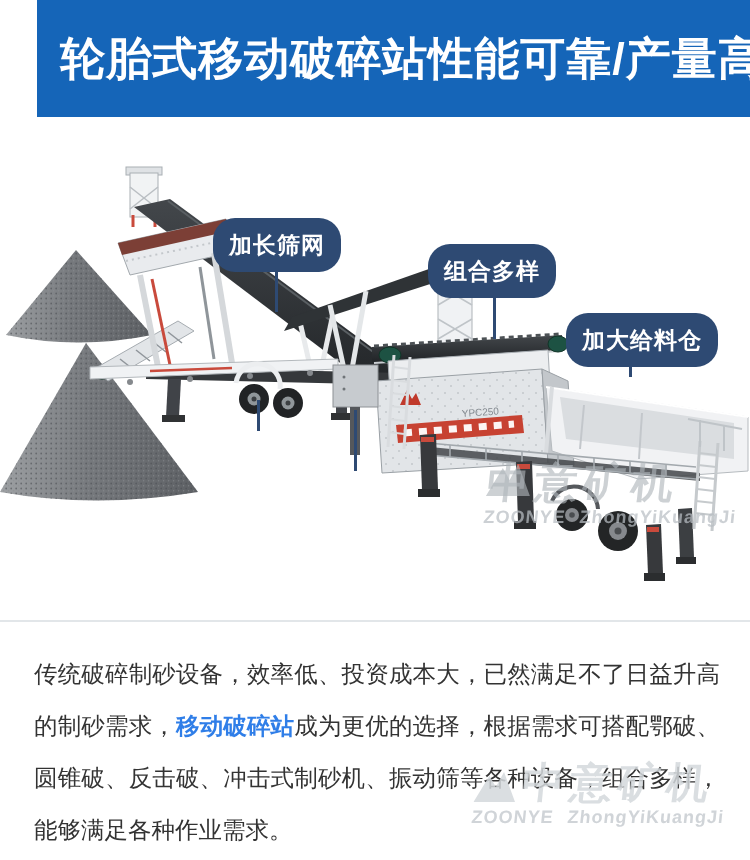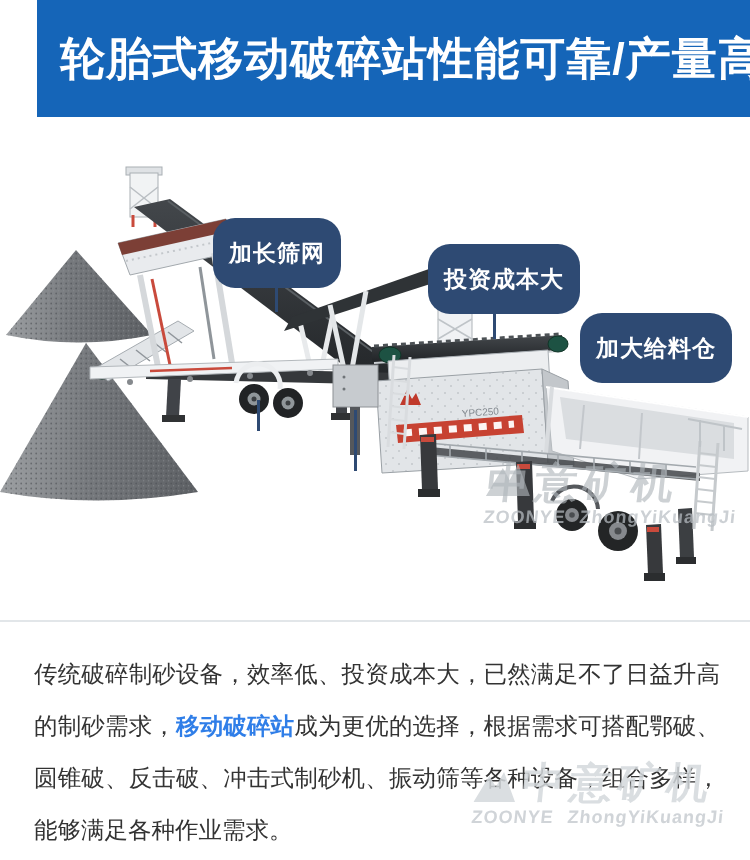"加长筛网" .pill { padding: 16px 16px -> 8px 16px }
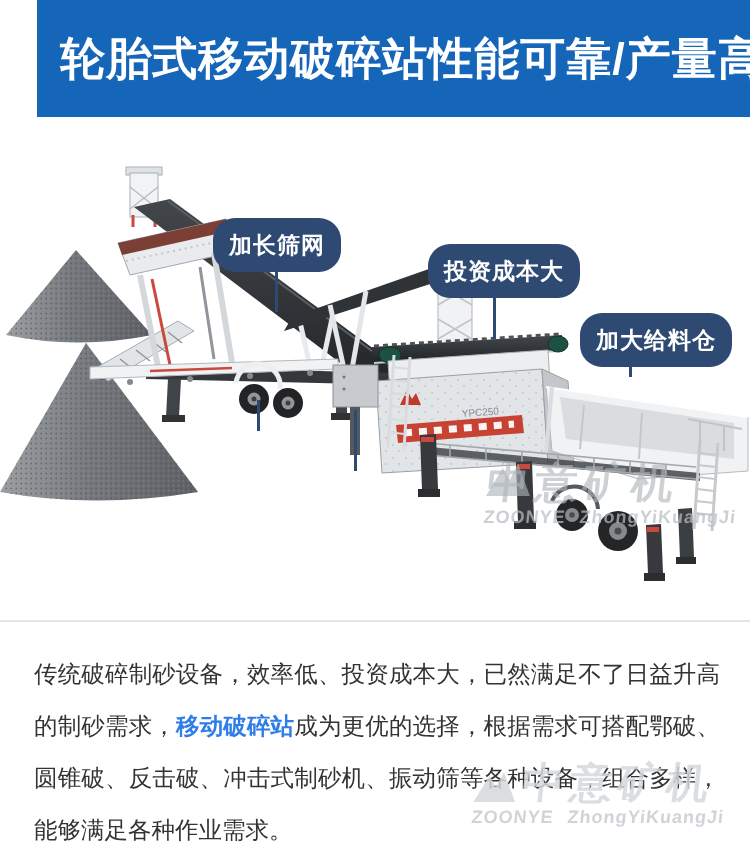"投资成本大" div.pill { text: 投资成本大 -> 组合多样 }
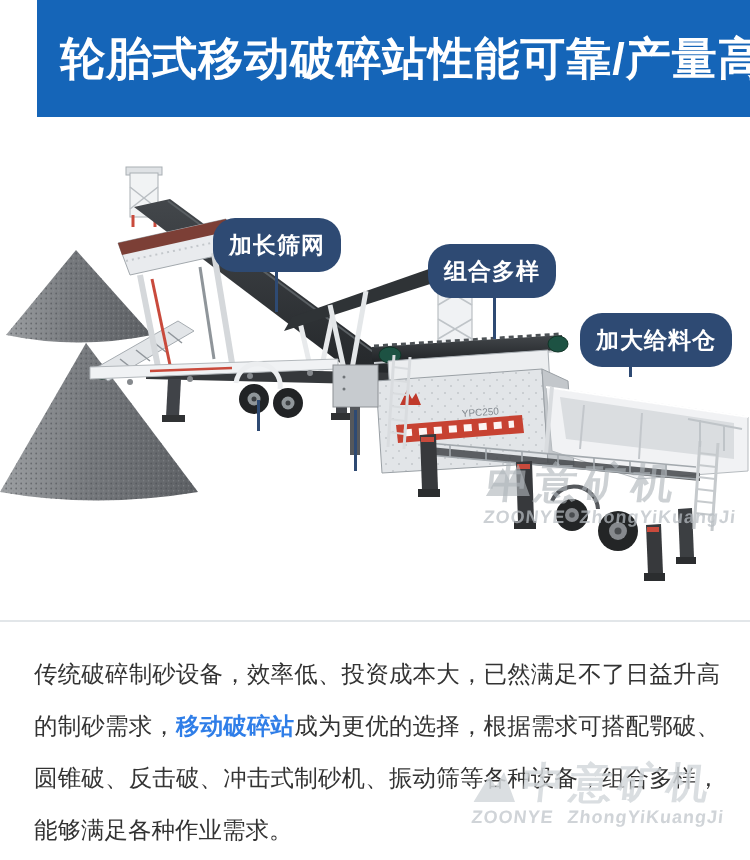"加大给料仓" div.pill { left: 580px -> 566px }
